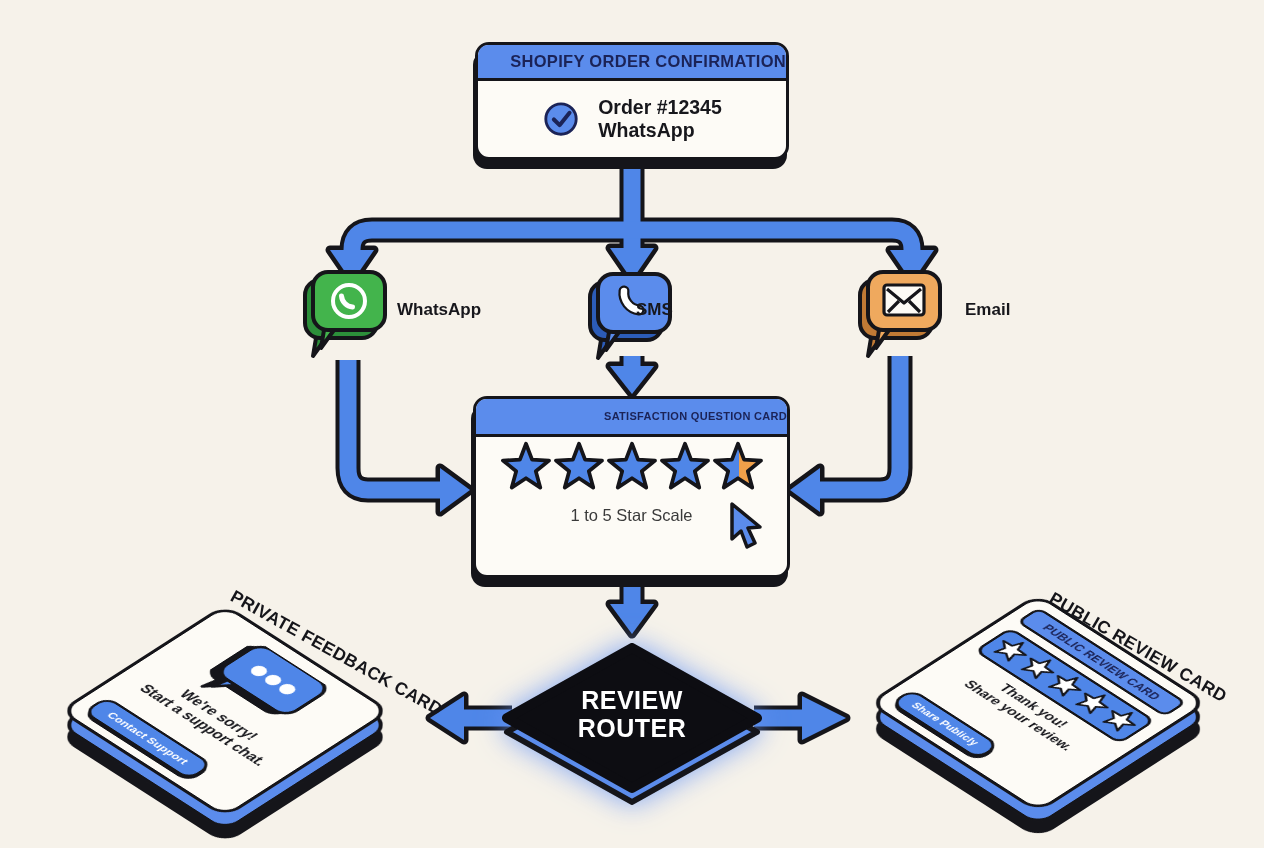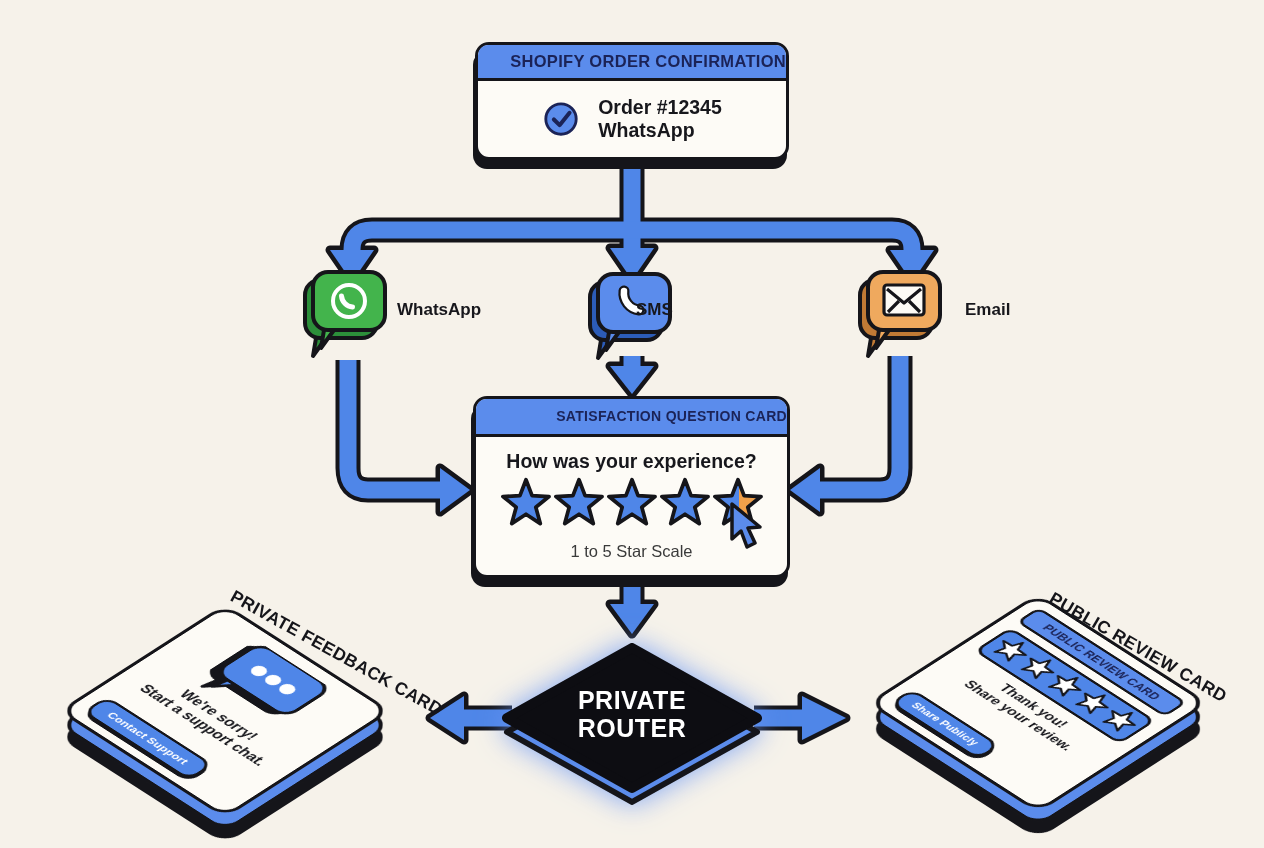"SATISFACTION QUESTION CARD" #question-card .card-header { font-size: 14px -> 11px }
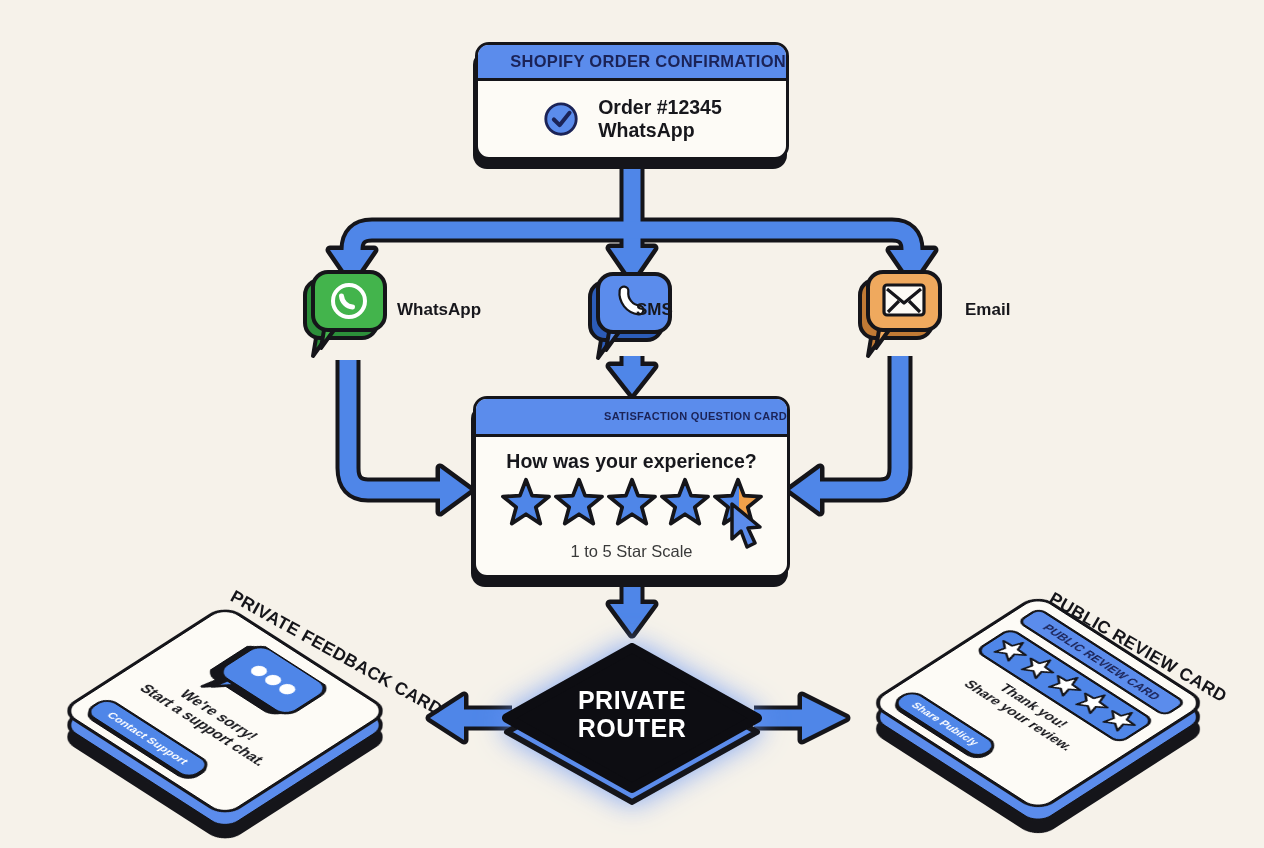"How was your experience?" div.question-text { html: <div>How was your experience?</div> -> none }
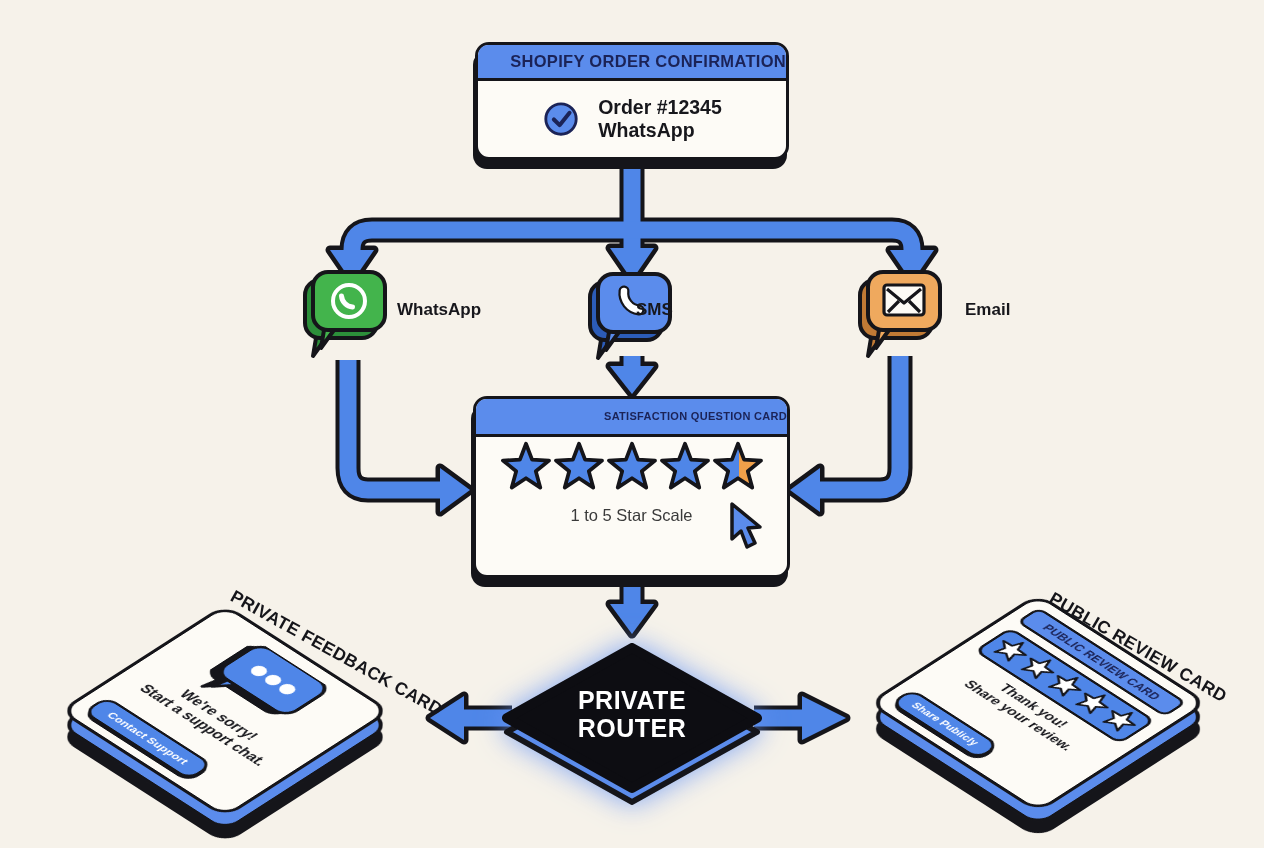"PRIVATE" div { text: PRIVATE -> REVIEW }
